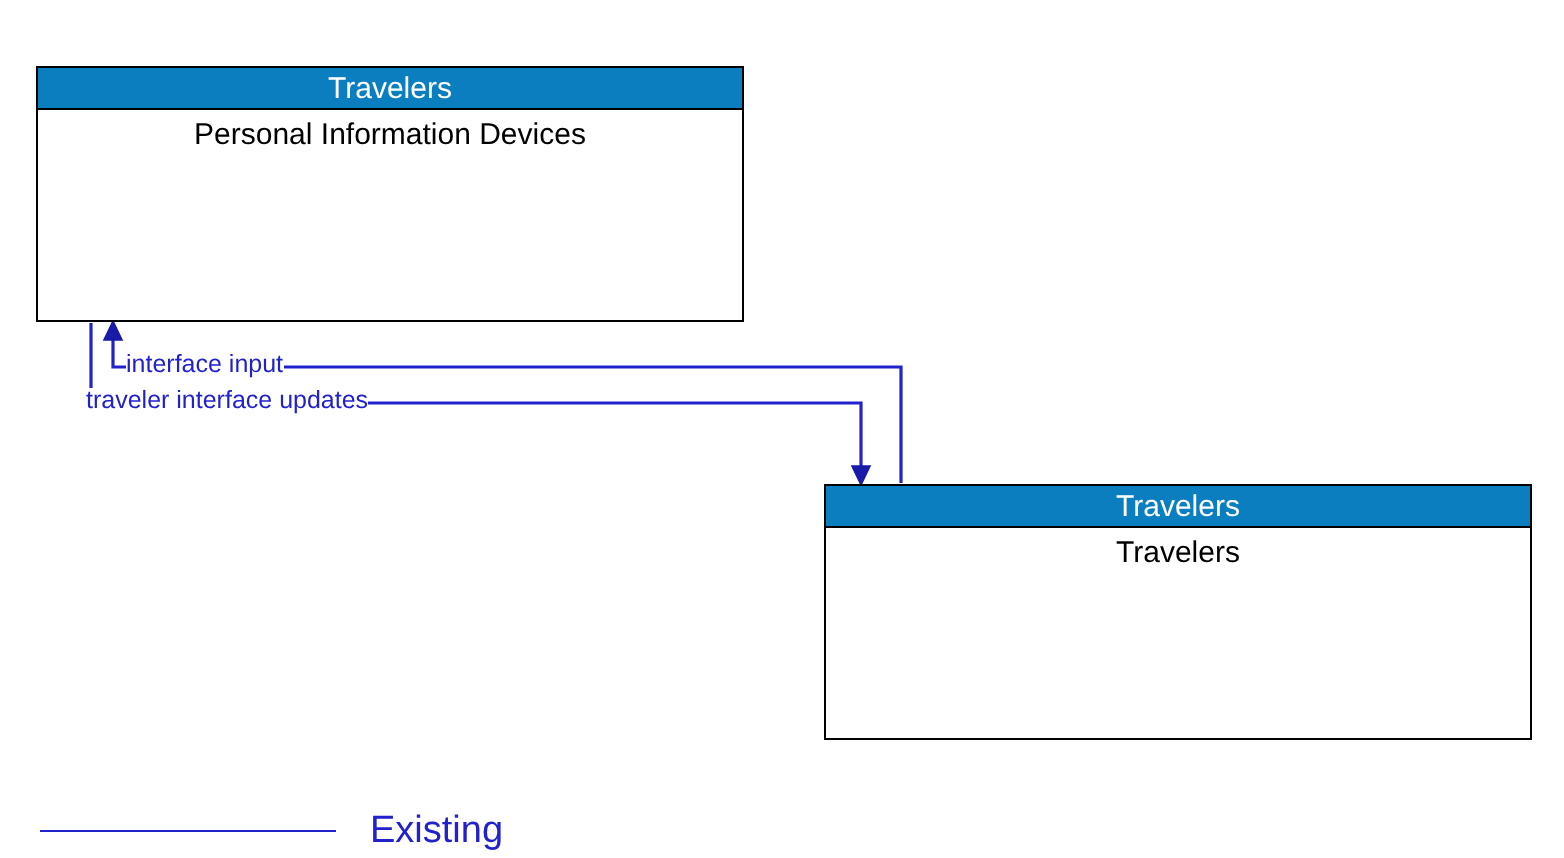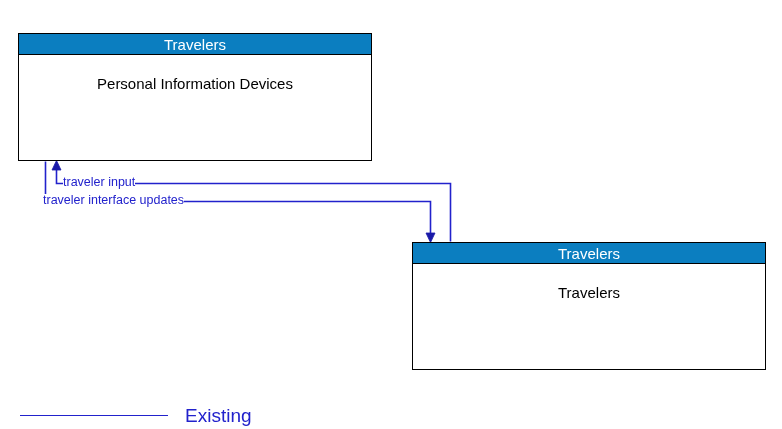"Personal Information Devices" .entity-body { padding-top: 20px -> 4px }
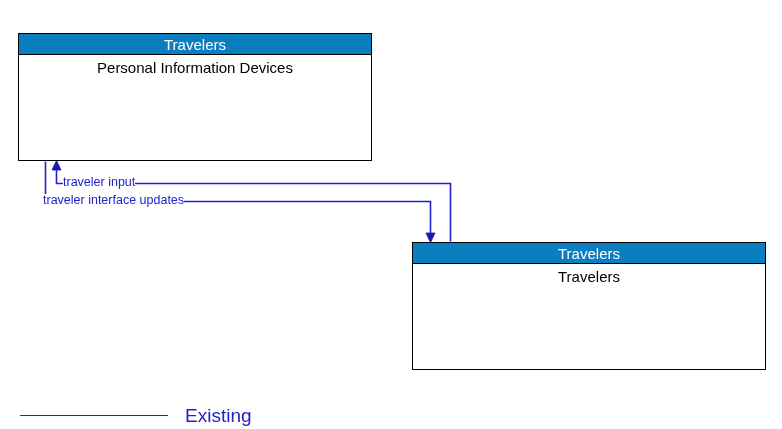"traveler input" div.flow-label { text: traveler -> interface }
